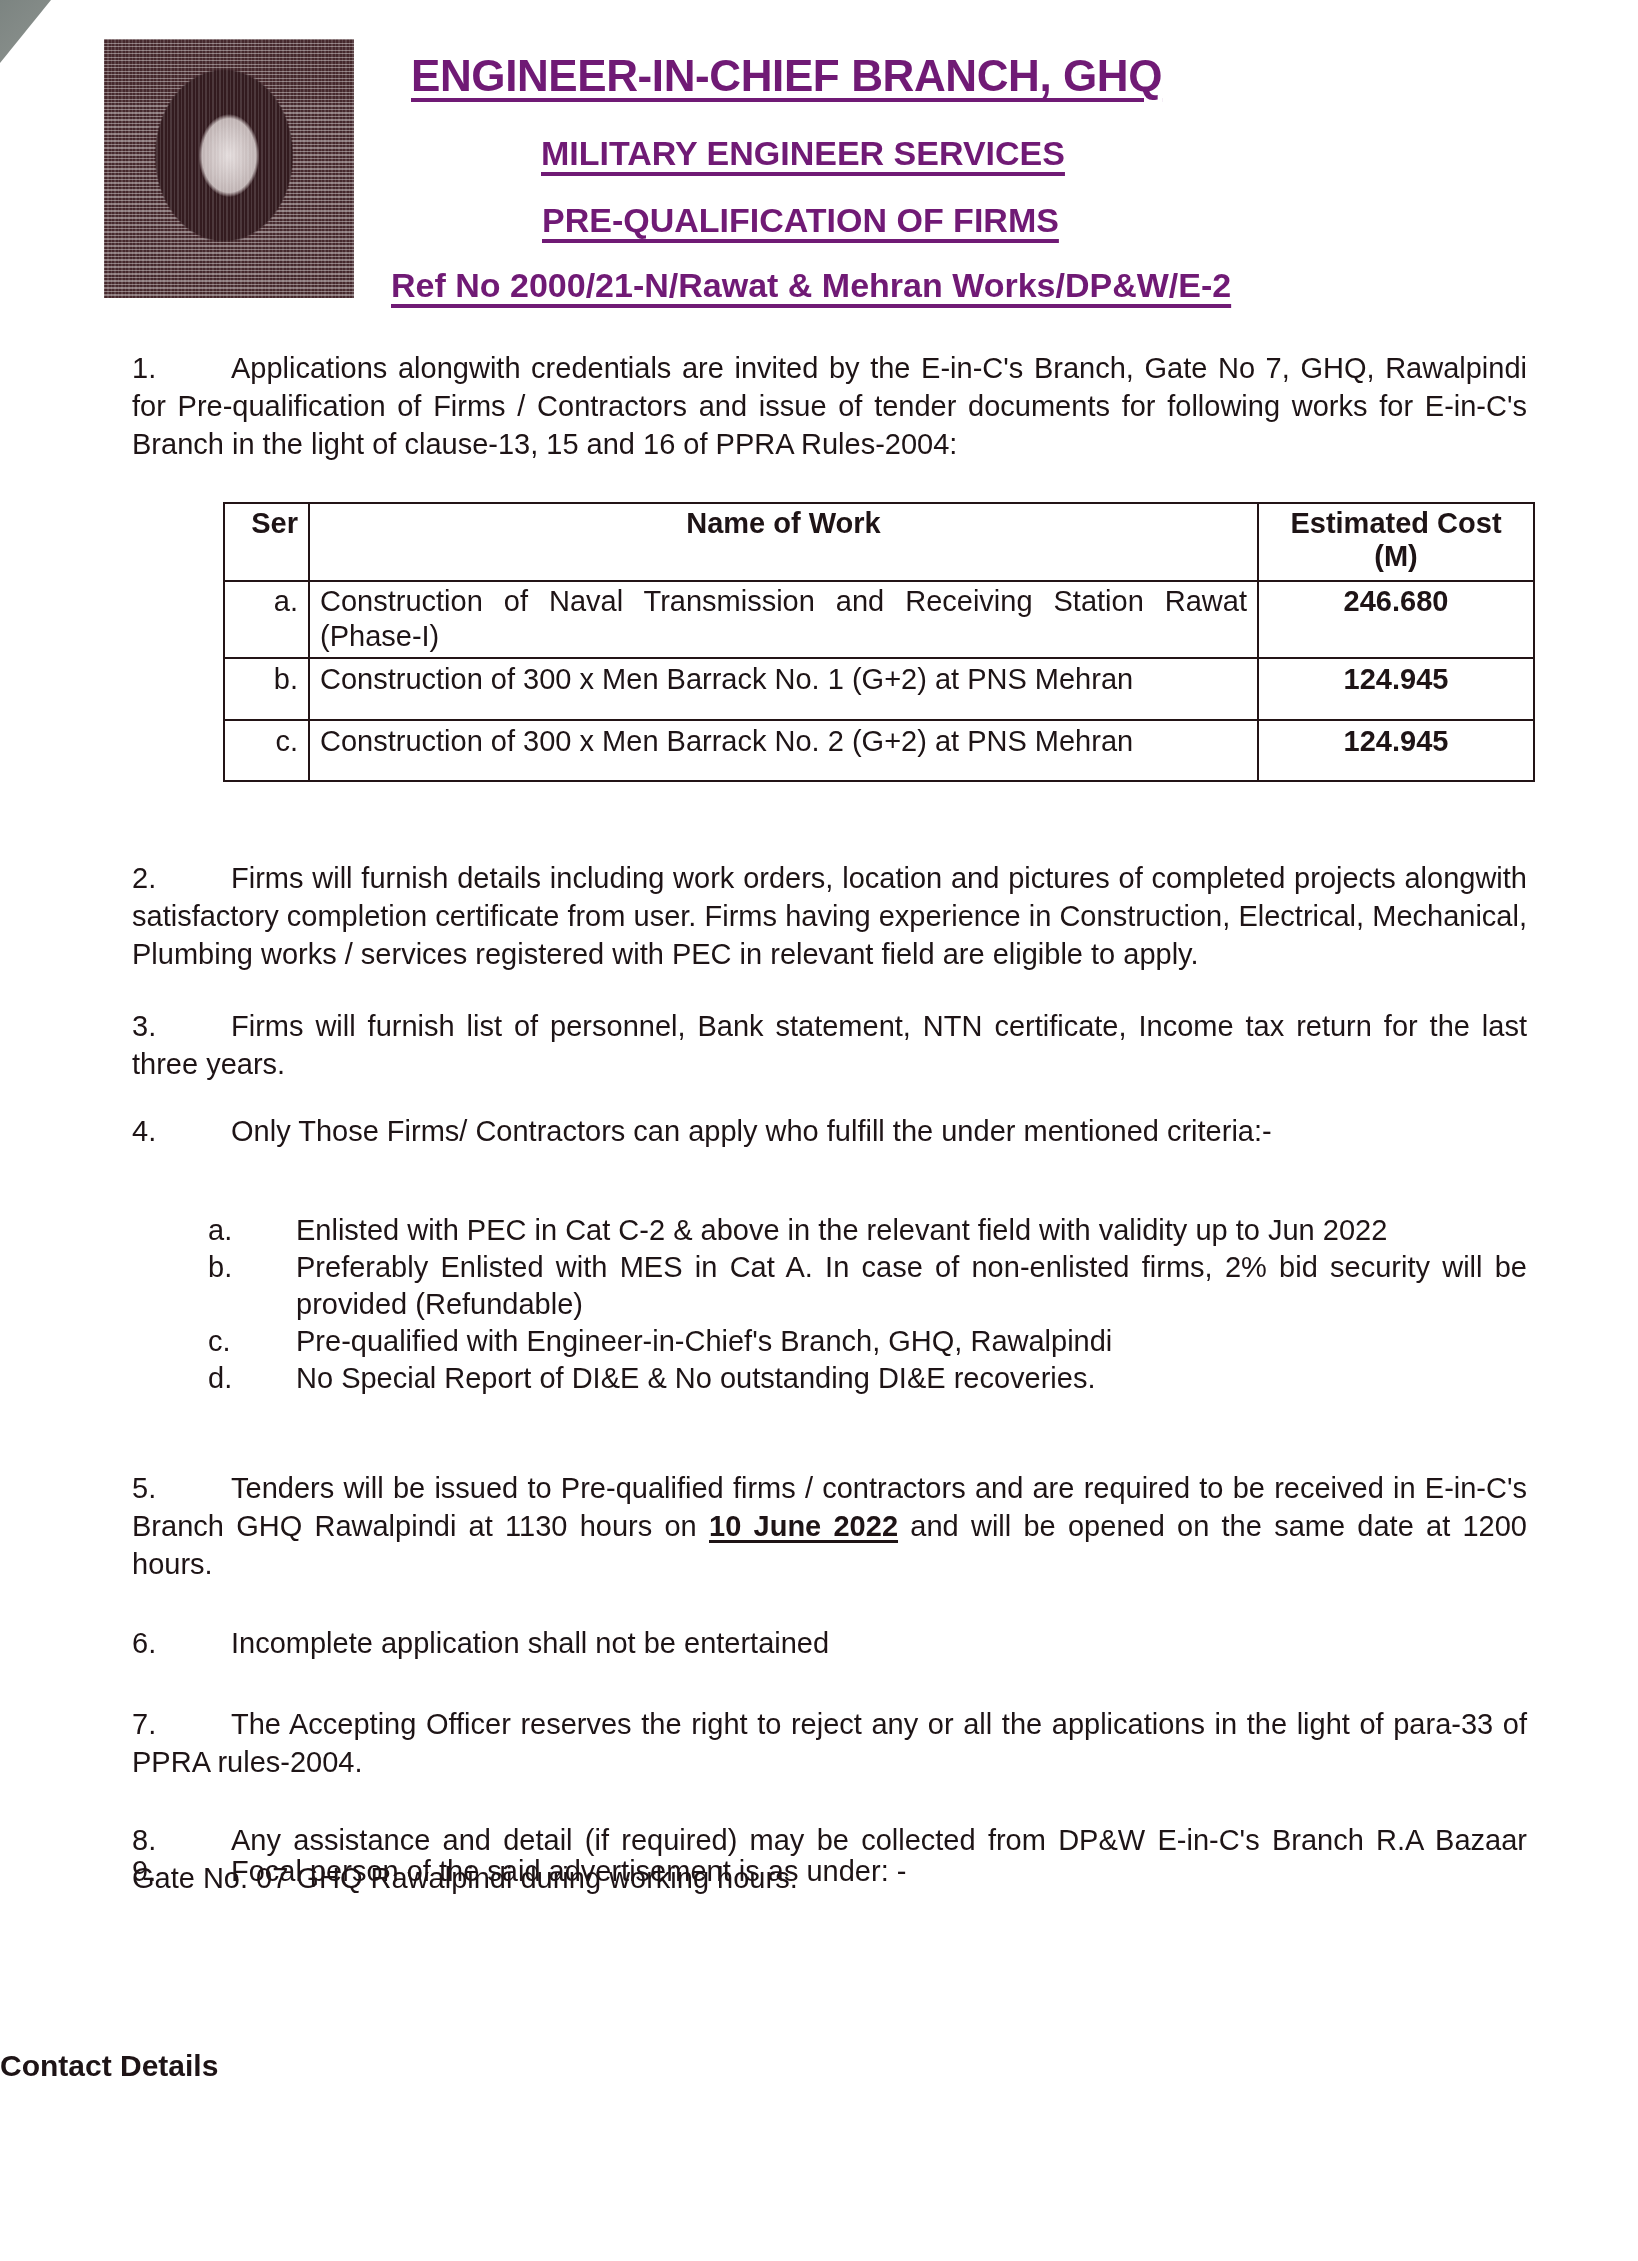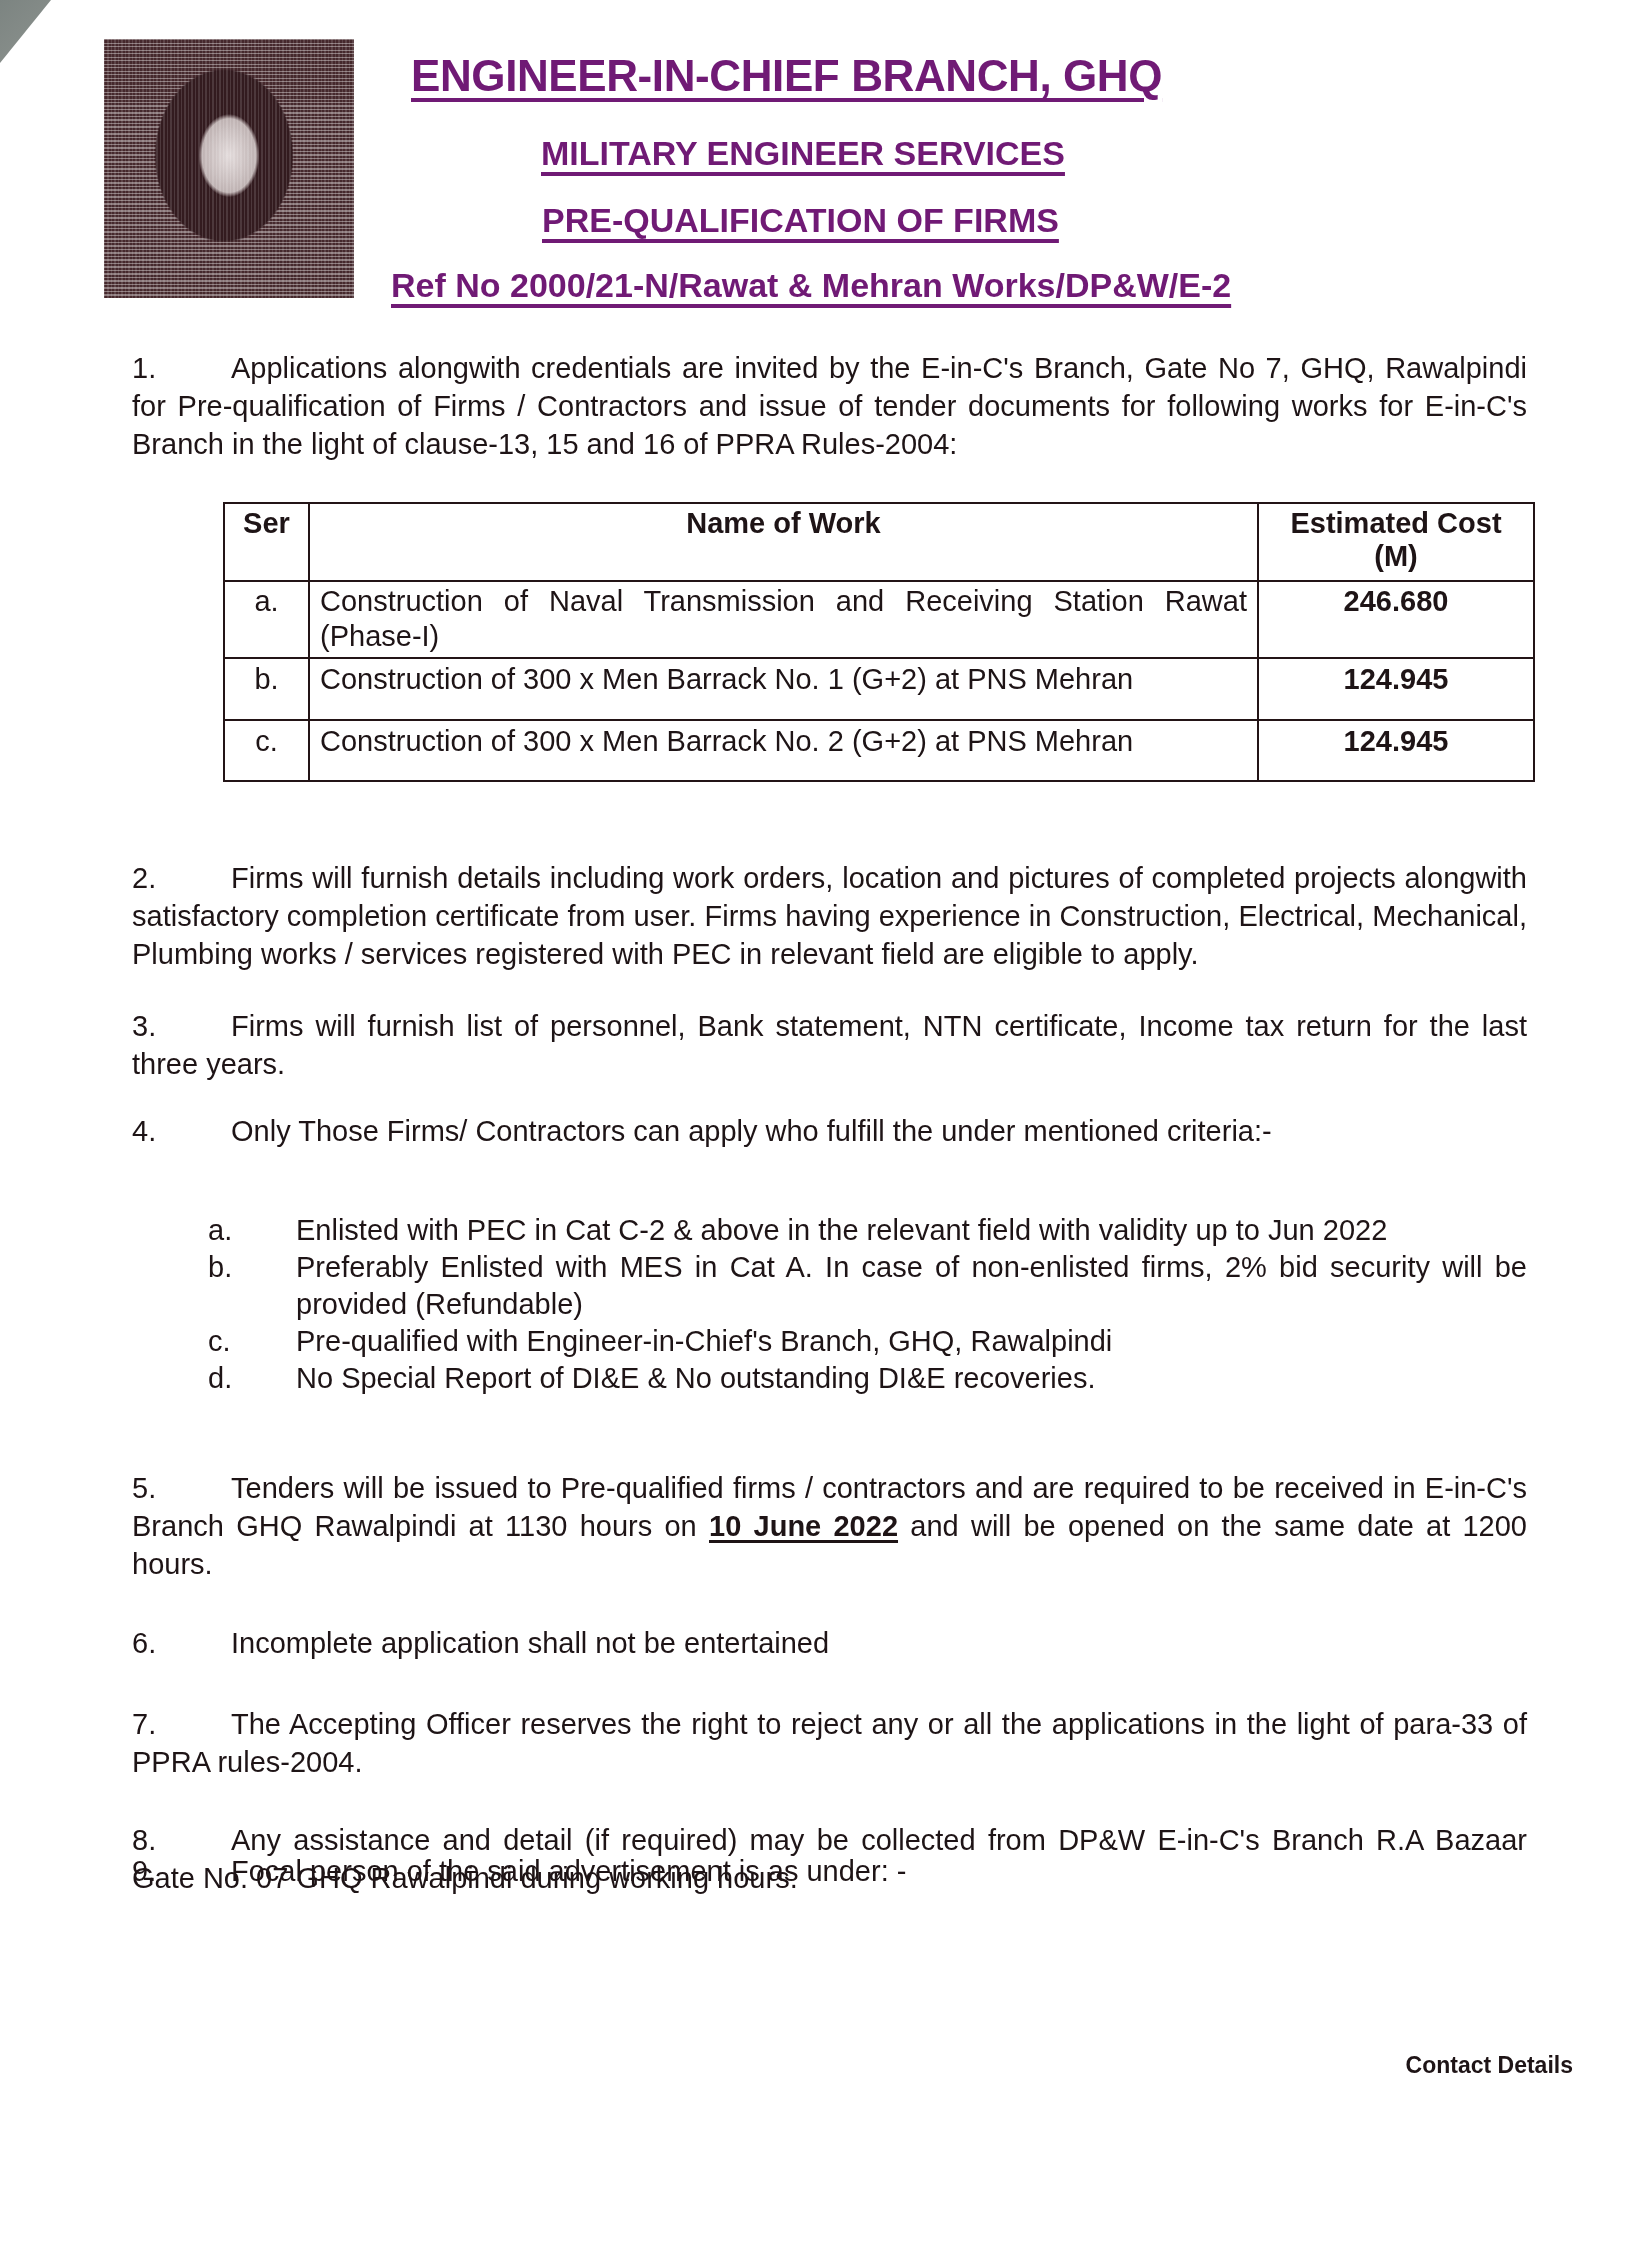"Ser" .c-ser { text-align: center -> right }
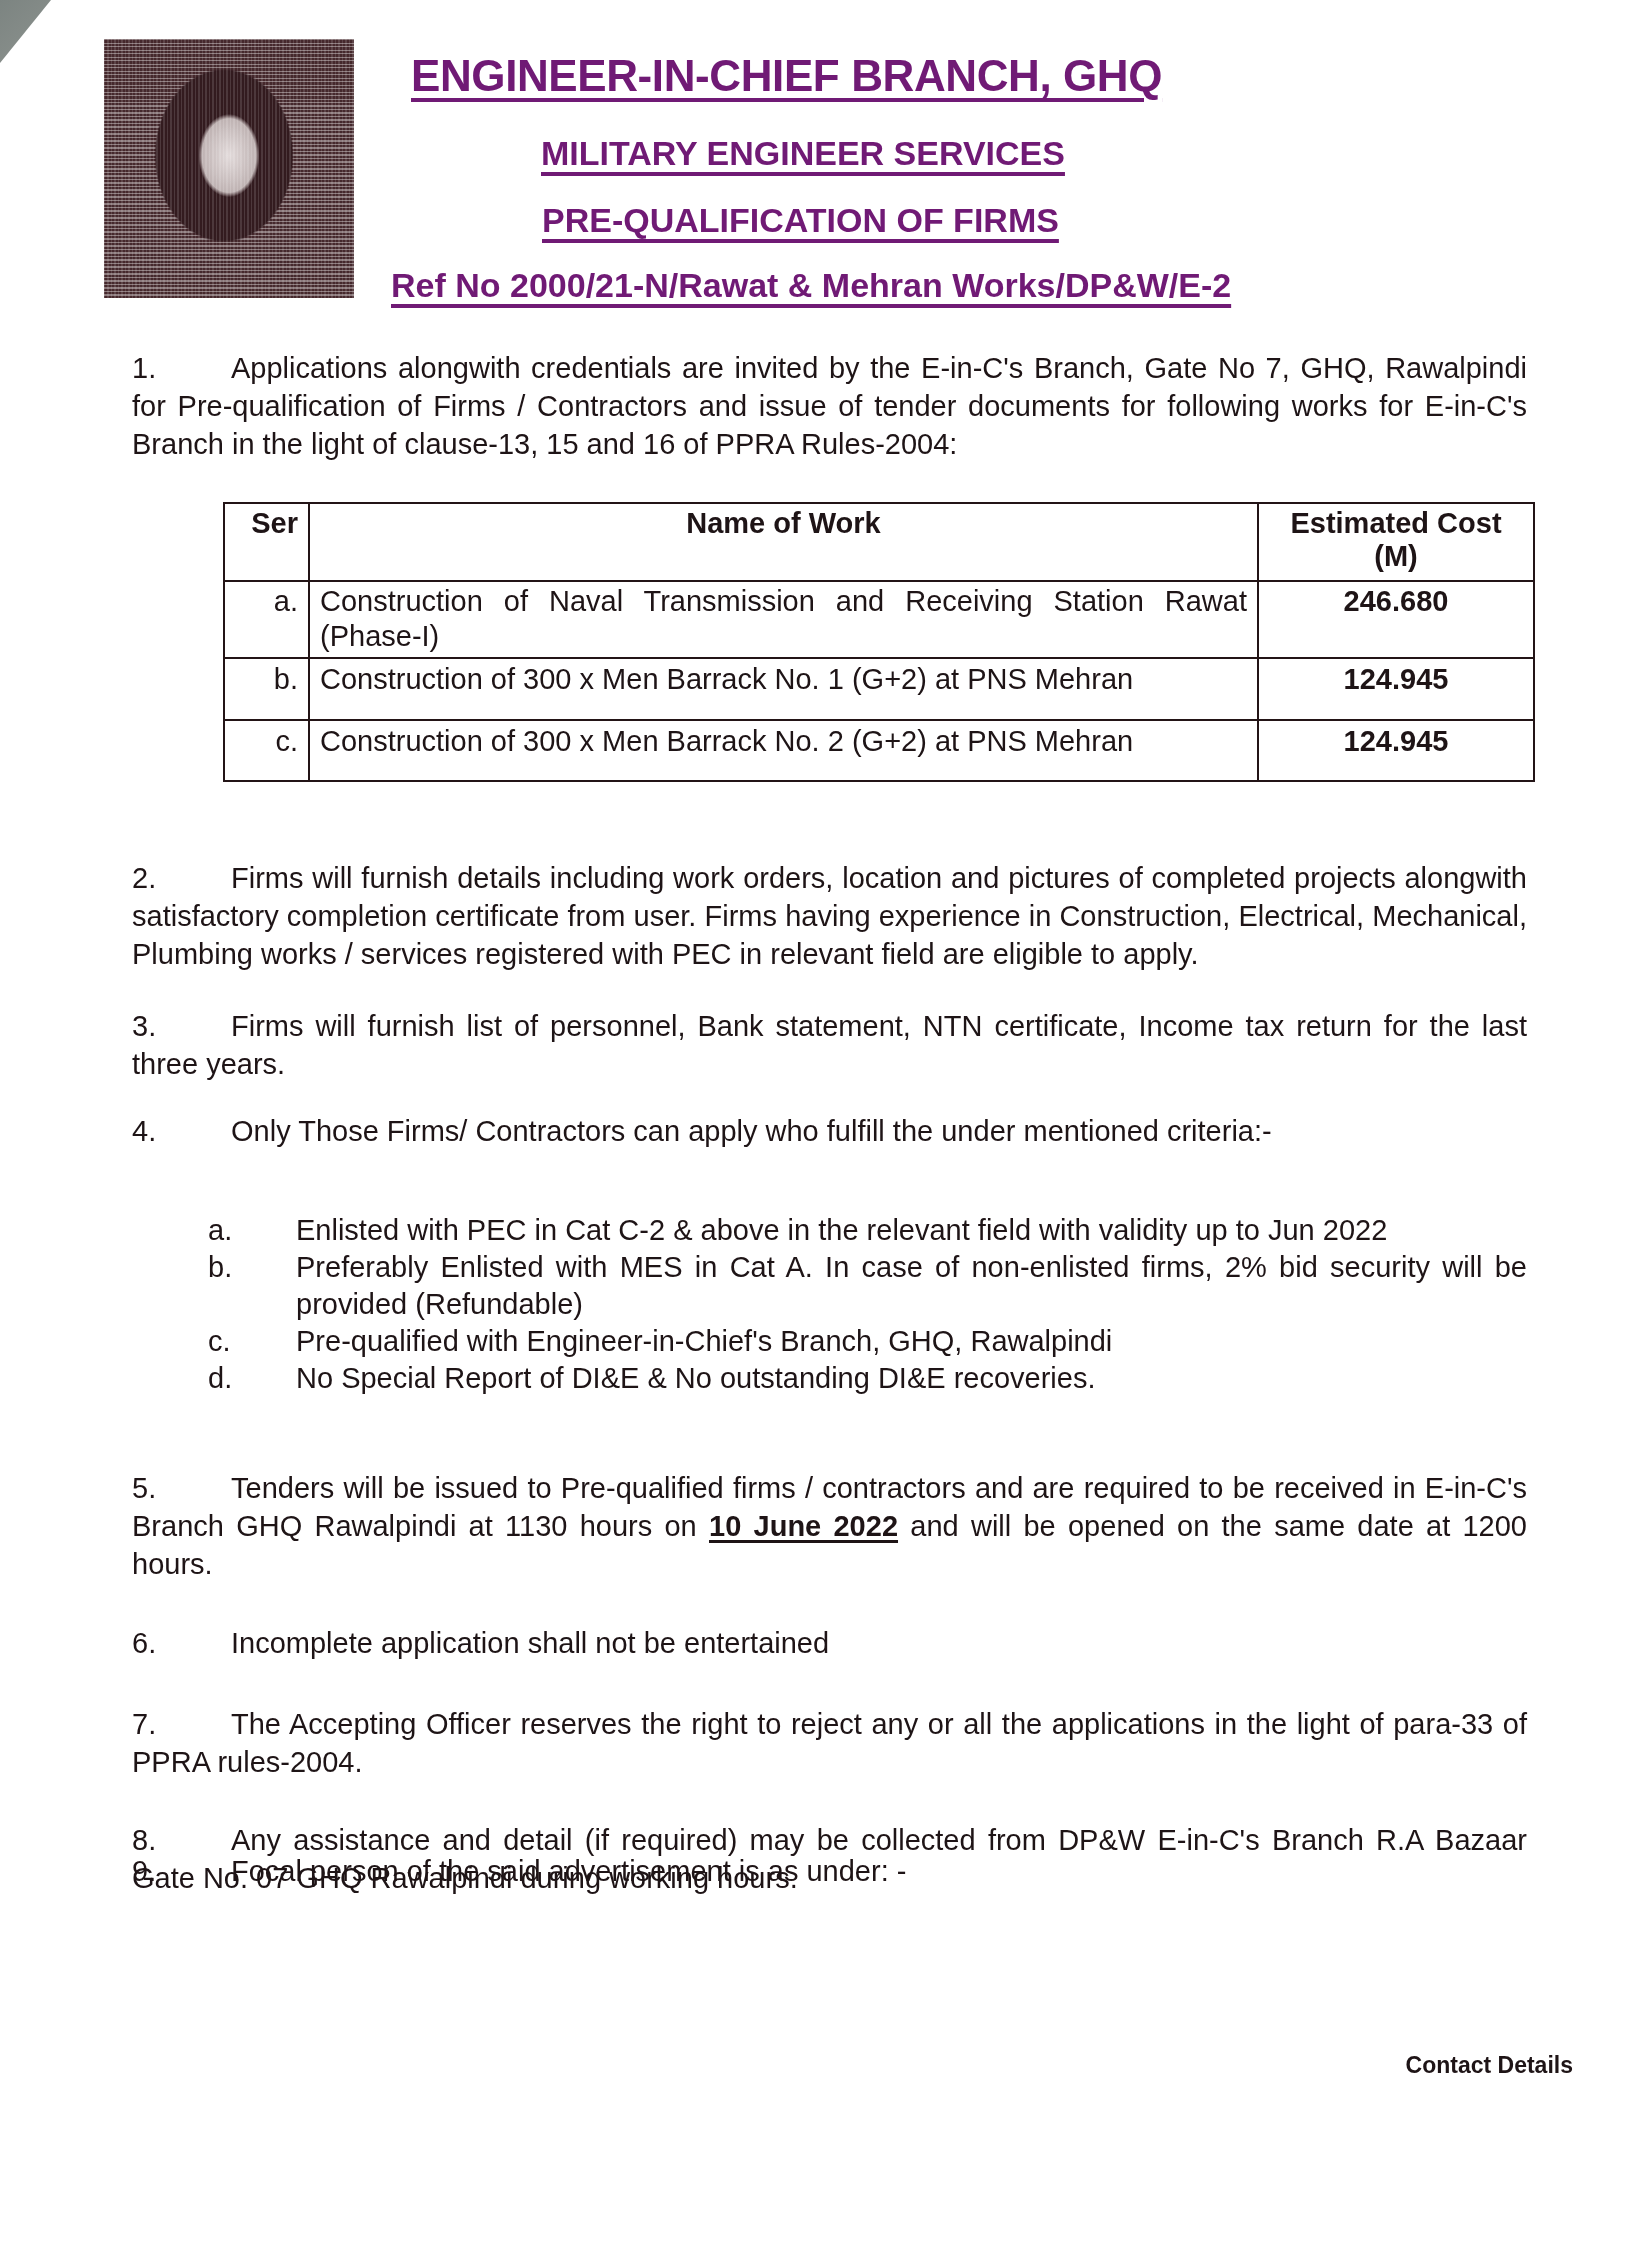"Contact Details" .contact { font-size: 23px -> 30px; text-align: right -> left }
